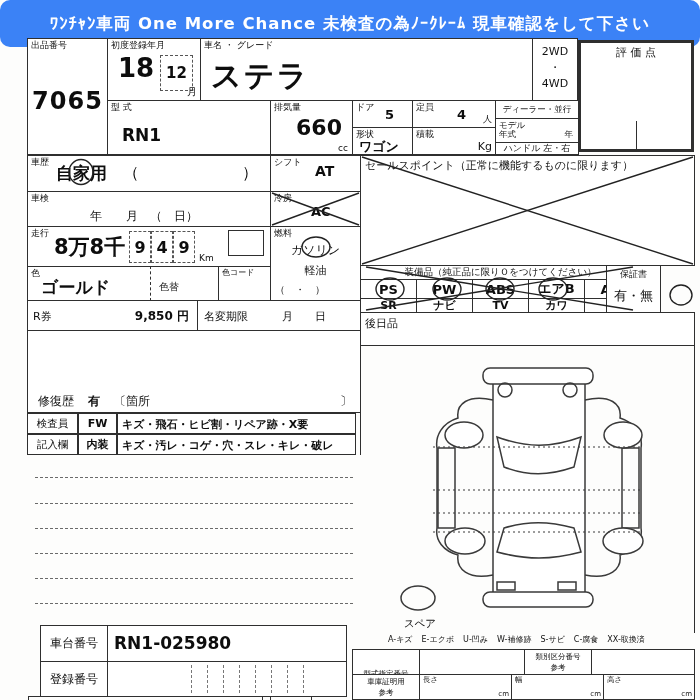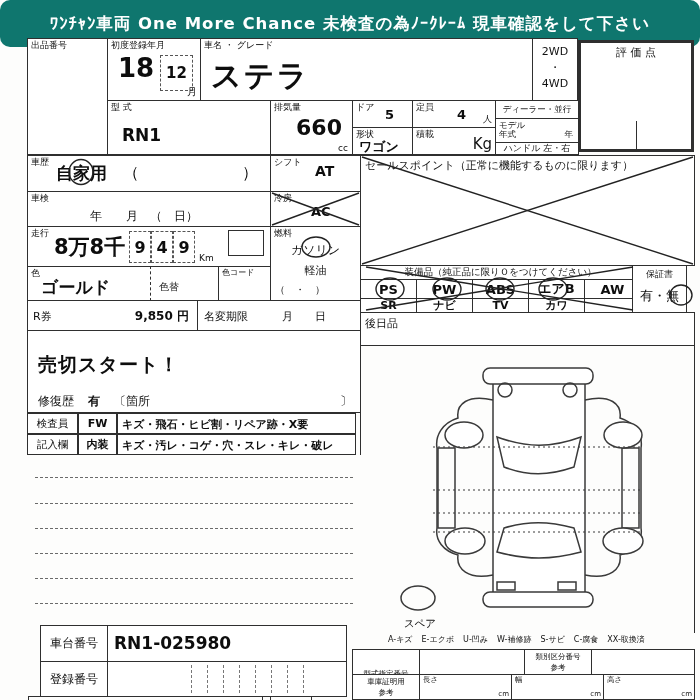"ﾜﾝﾁｬﾝ車両 One More Chance 未検査の為ﾉｰｸﾚｰﾑ" .hdr { background: #0f766e -> #3b82f6 }
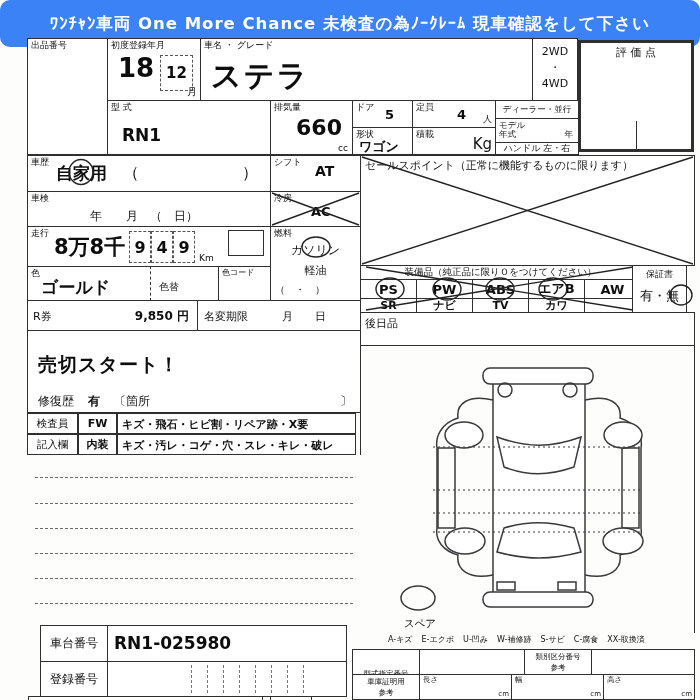"7065" div.a { html: none -> <div>7065</div> }
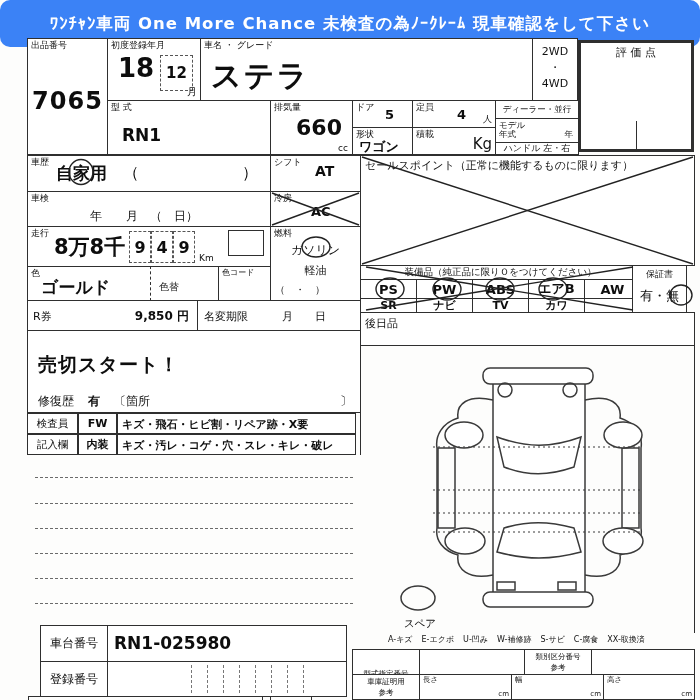"Kg" div.a { font-size: 15px -> 11px }
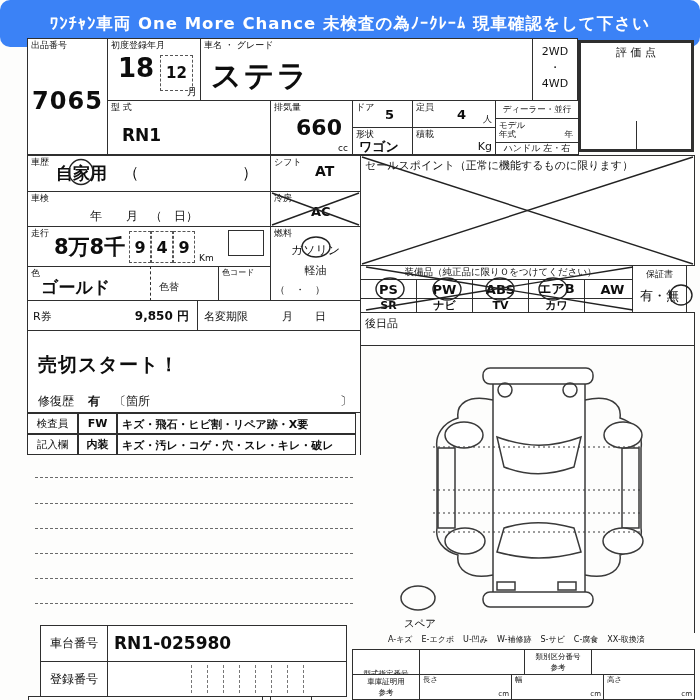"保証書" div.c { left: 632px -> 606px }
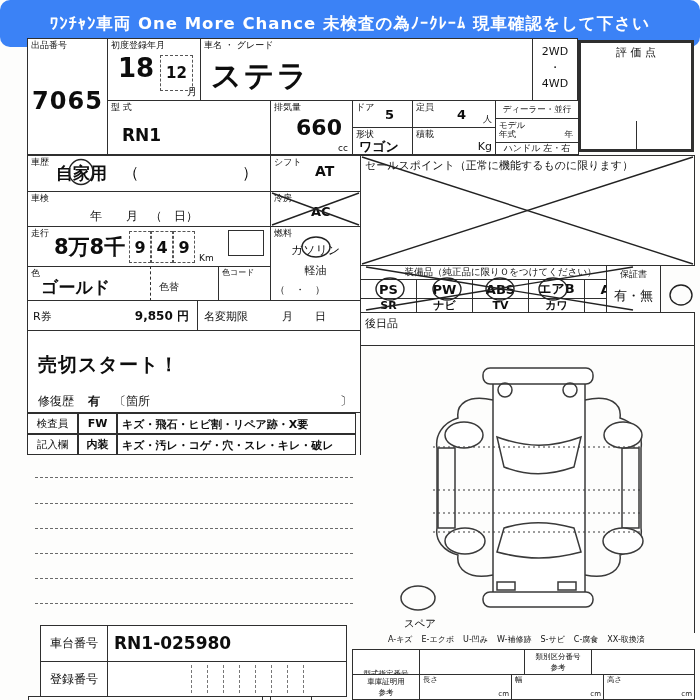"売切スタート！" div.a { html: <div>売切スタート！</div> -> none }
